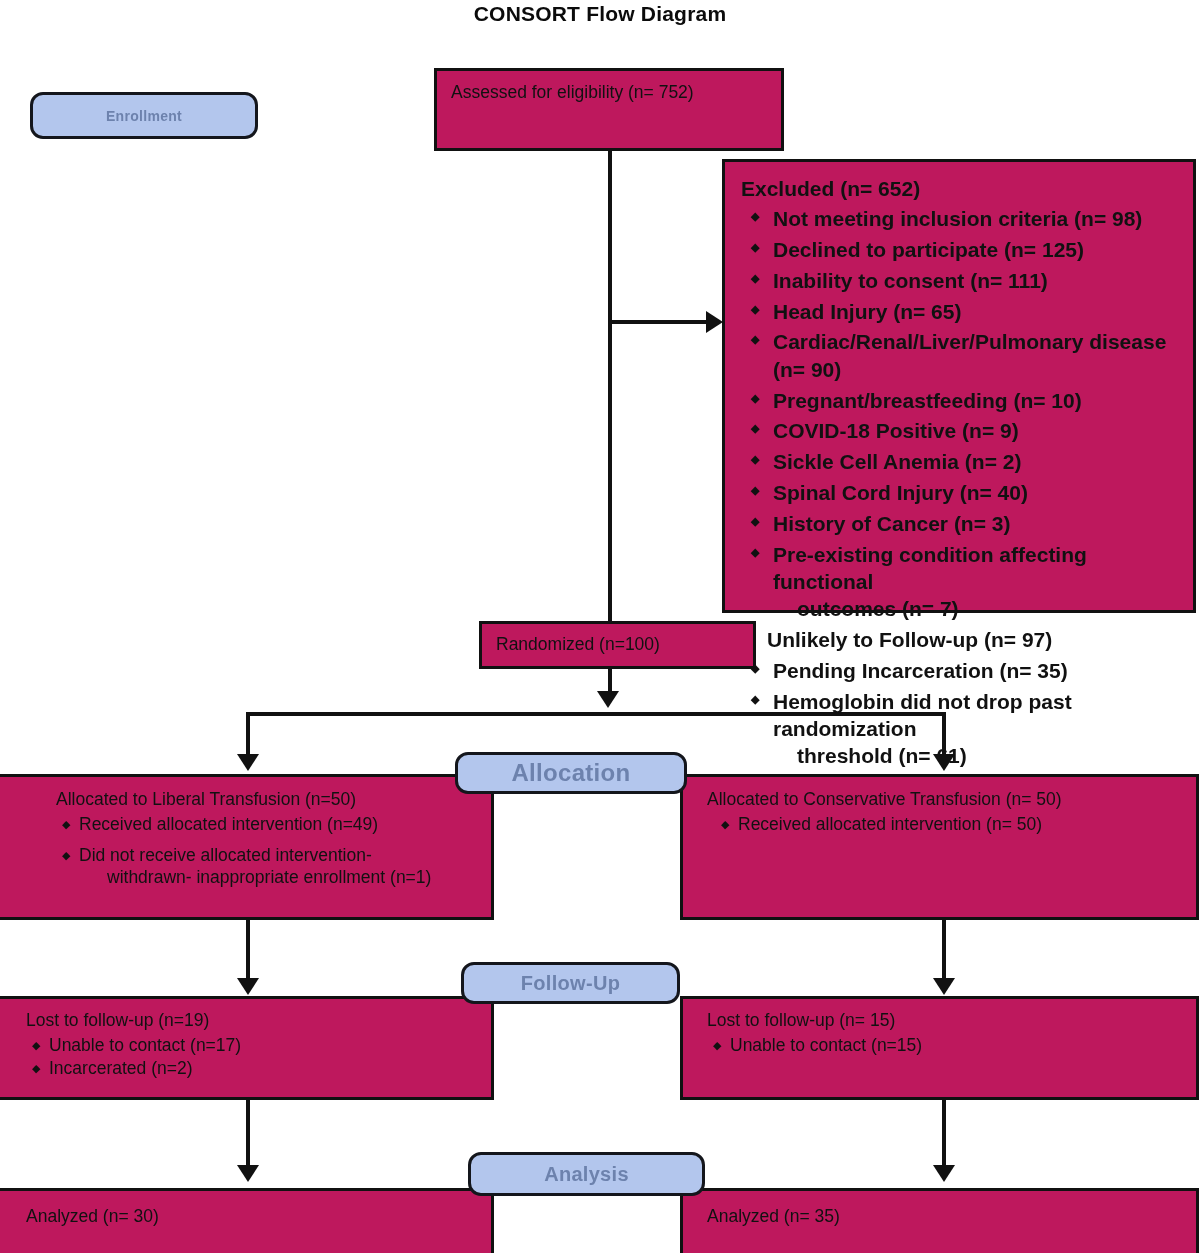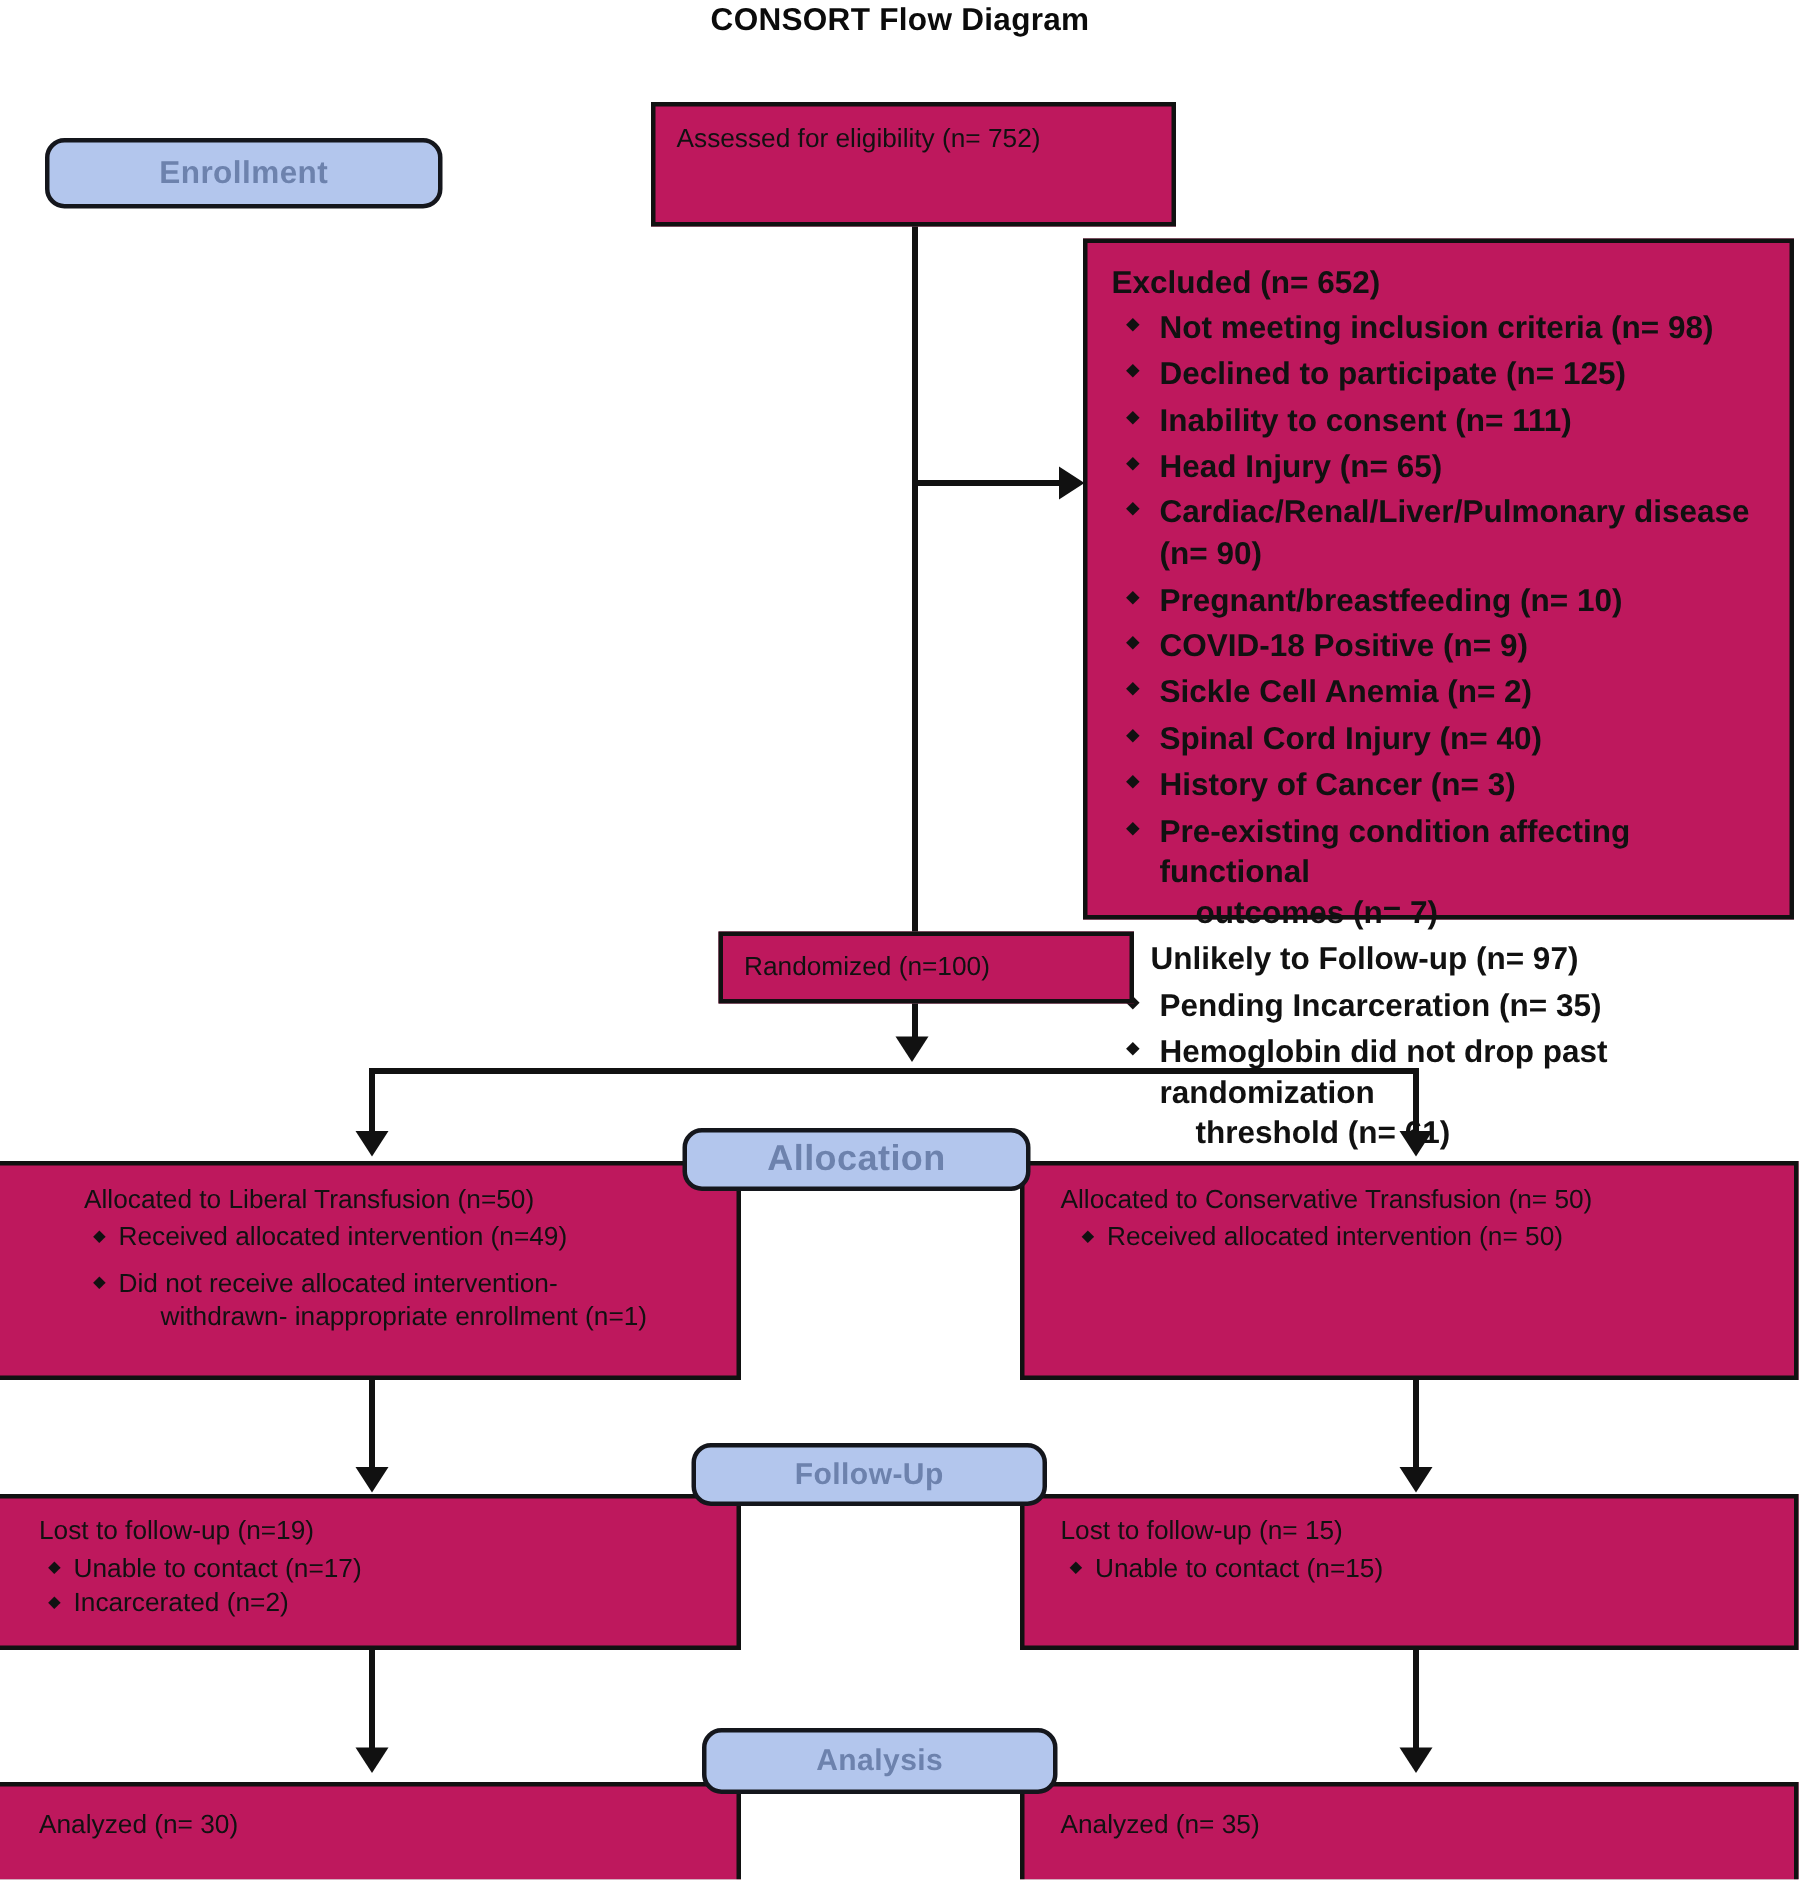"Enrollment" div.pill { font-size: 21px -> 14px; width: 265px -> 228px }
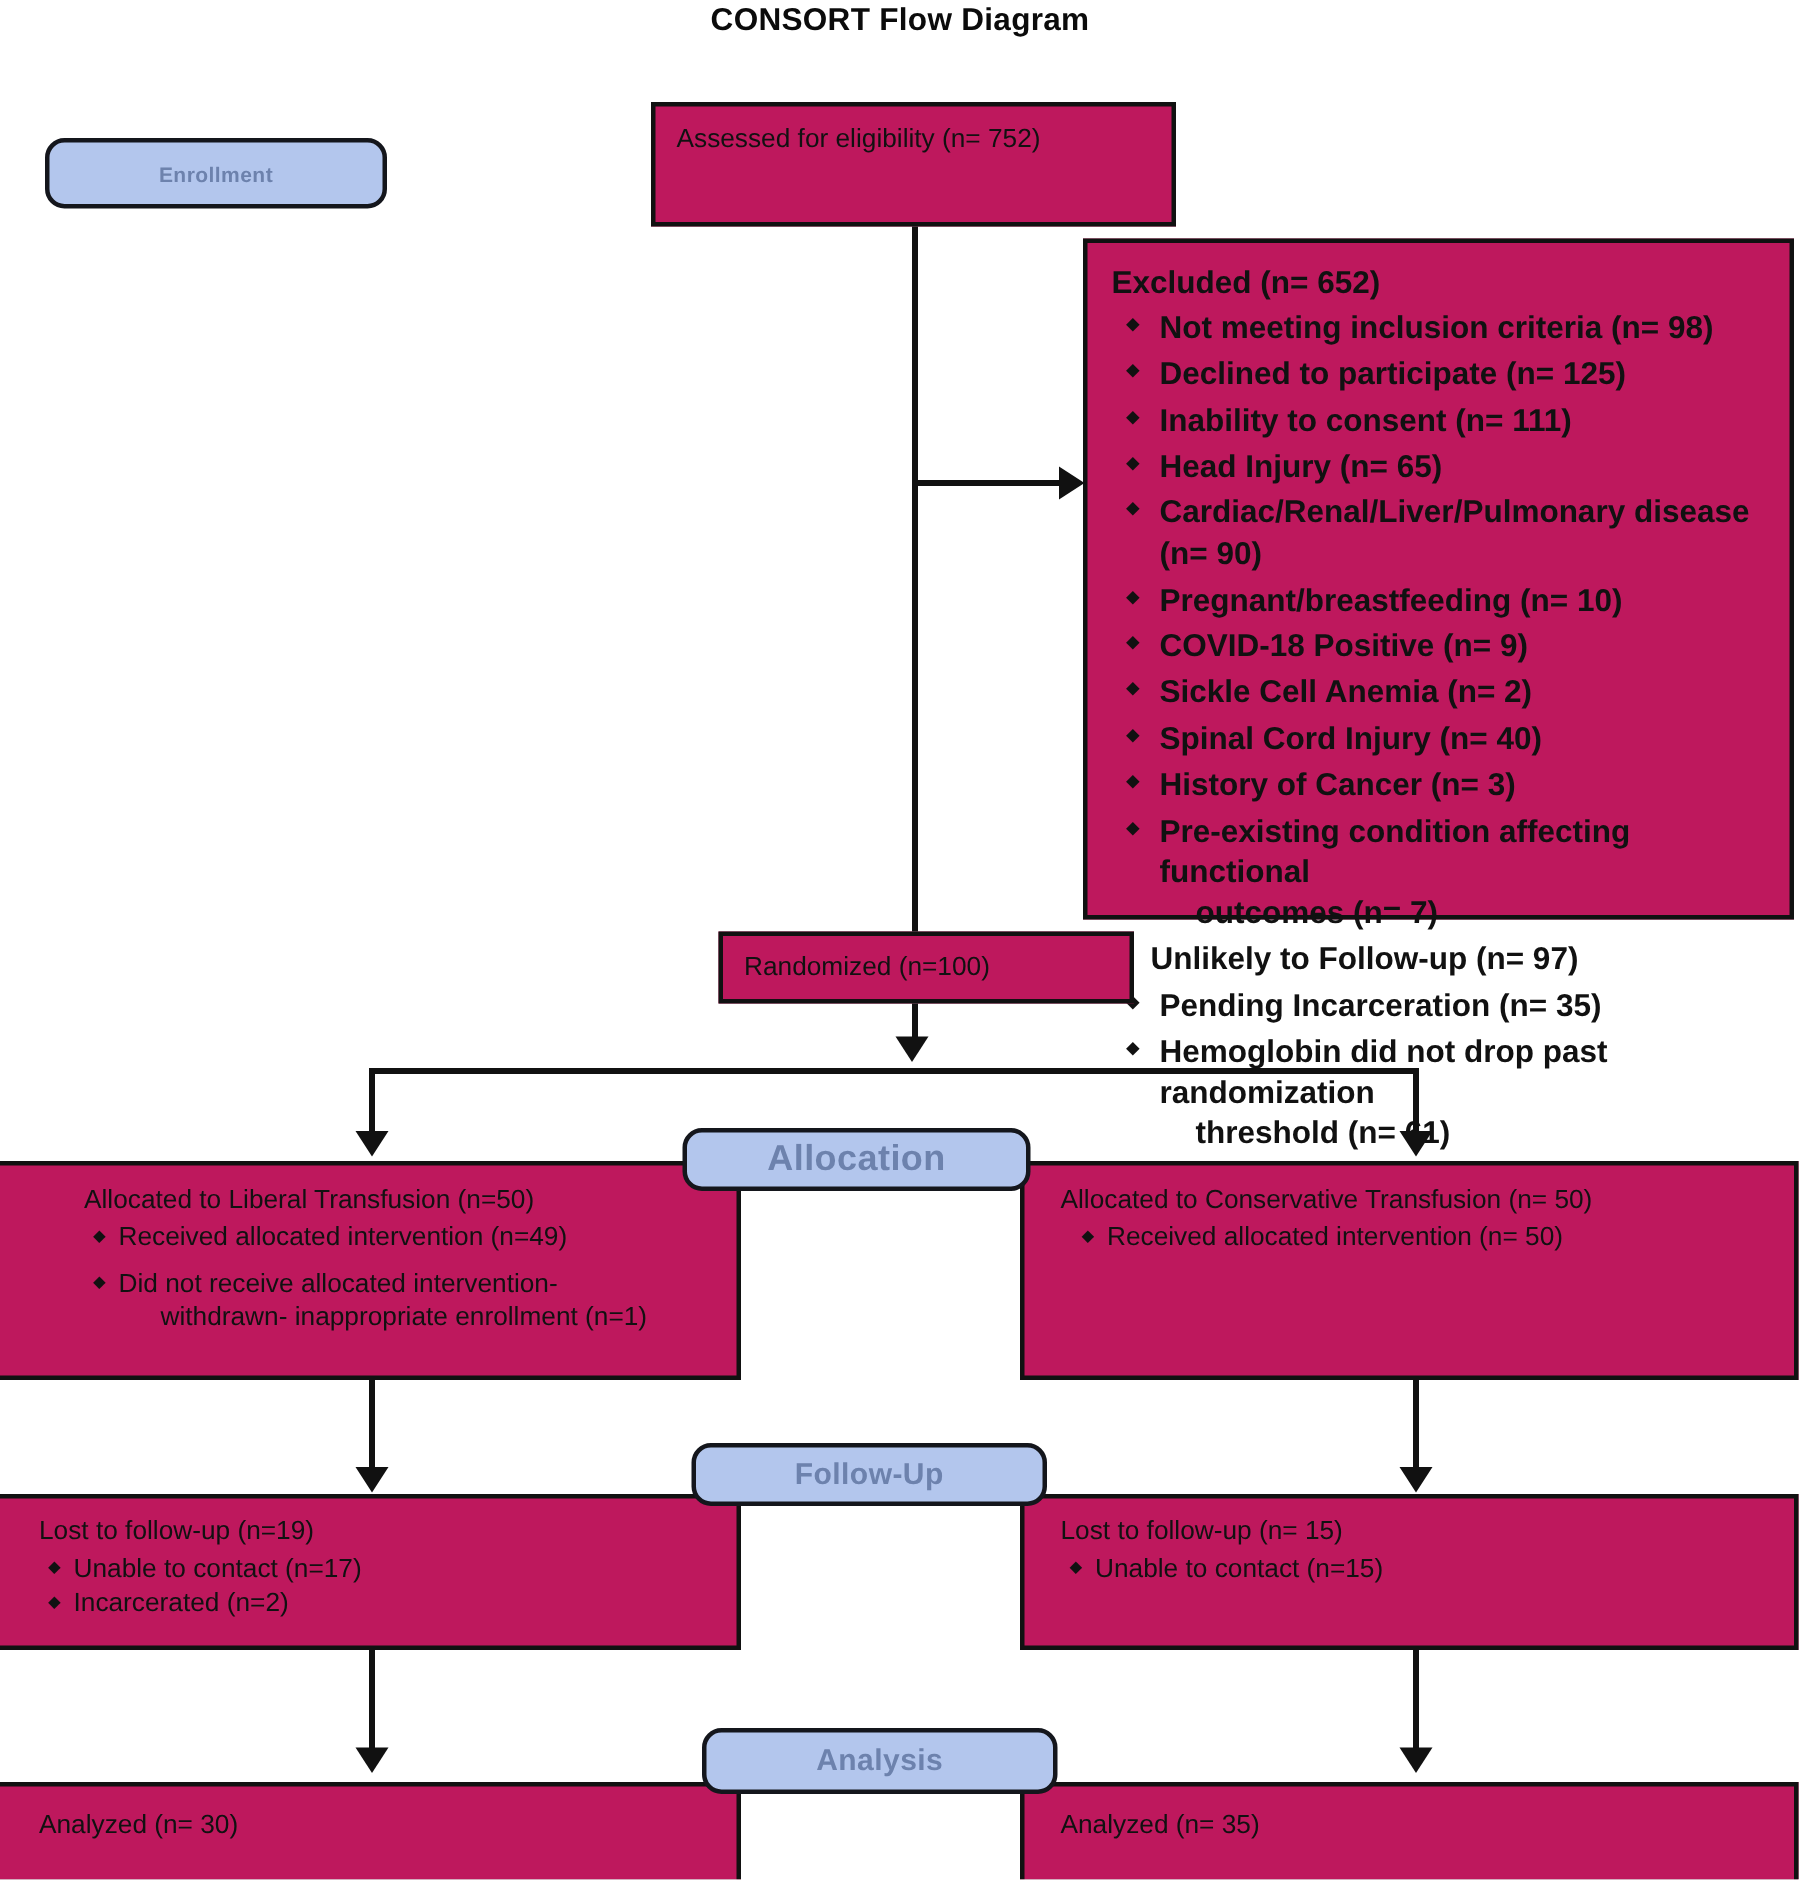"Follow-Up" div.pill { width: 237px -> 219px }
